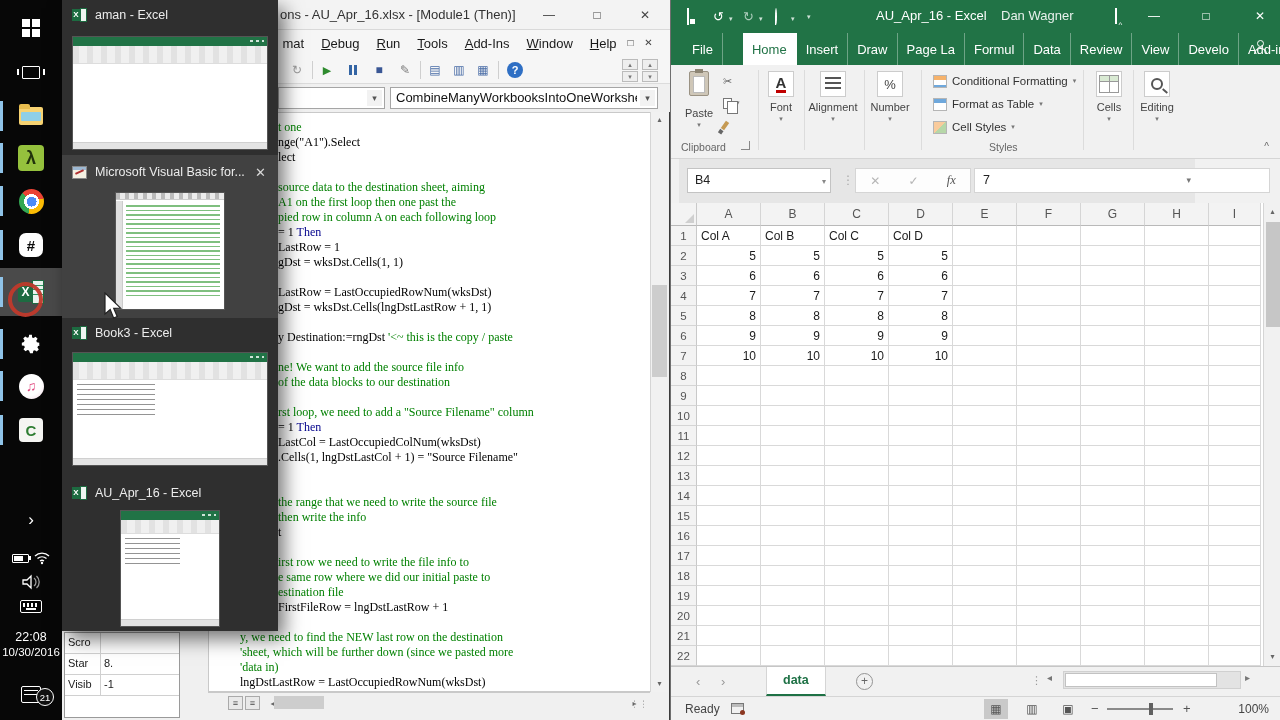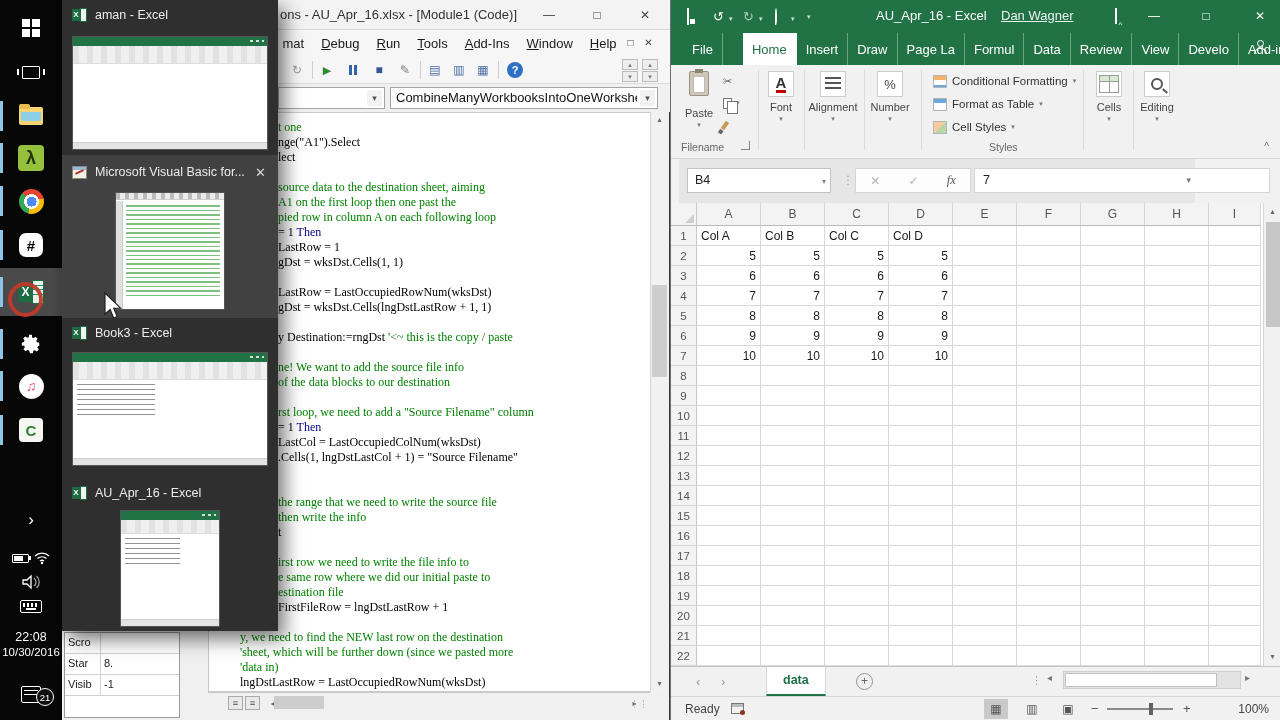"ons - AU_Apr_16.xlsx - [Module1" span.t { text: Code -> Then }
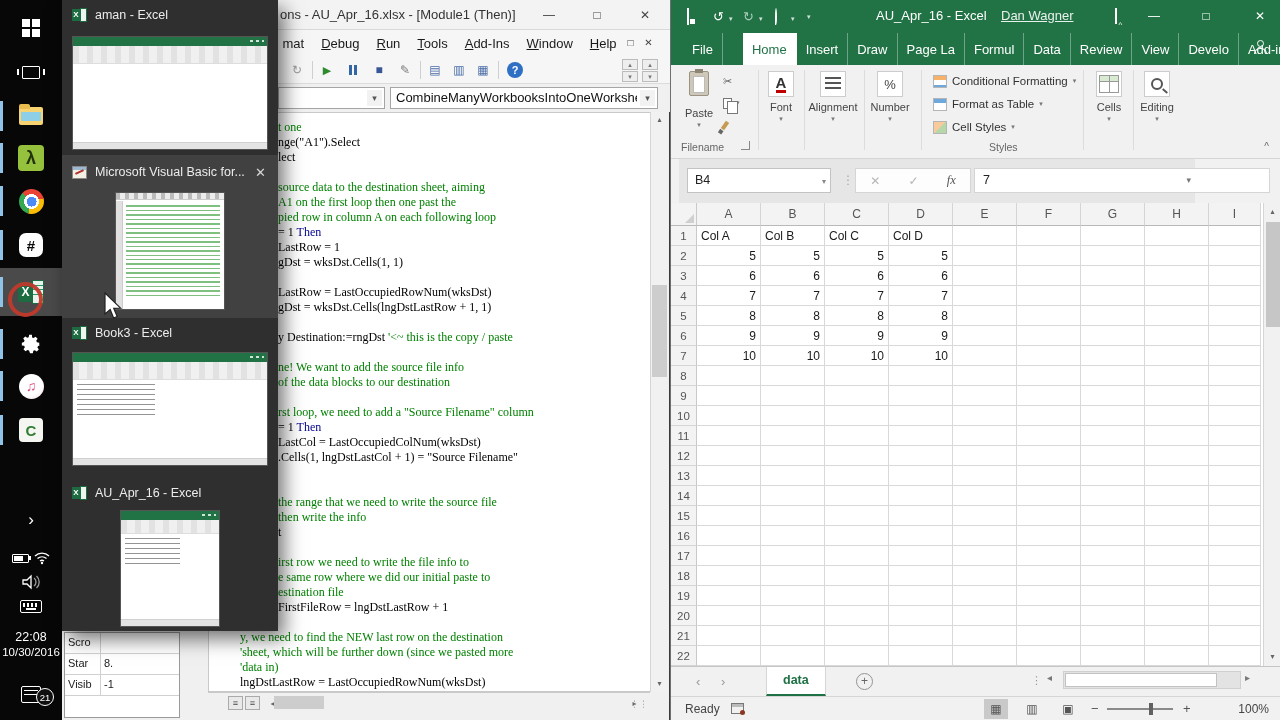"Dan Wagner" #xl-user { text-decoration: underline -> none }
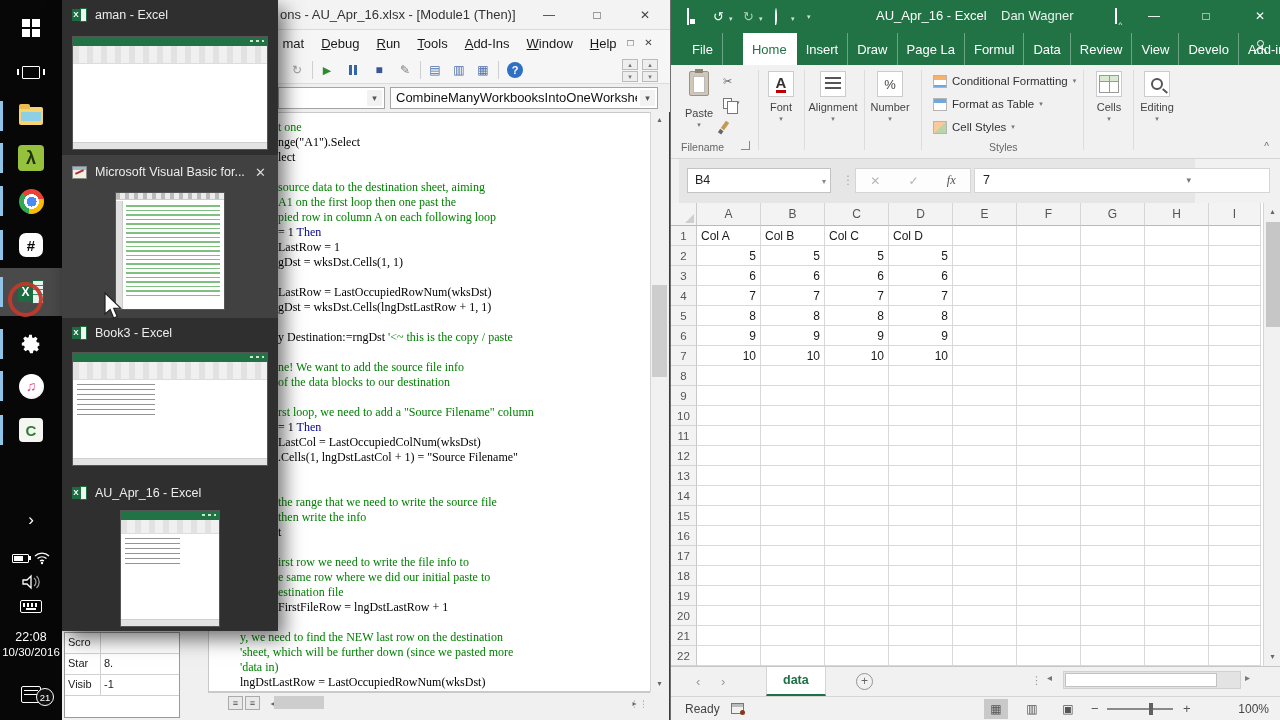"Filename" span.rglabel { text: Filename -> Clipboard }
